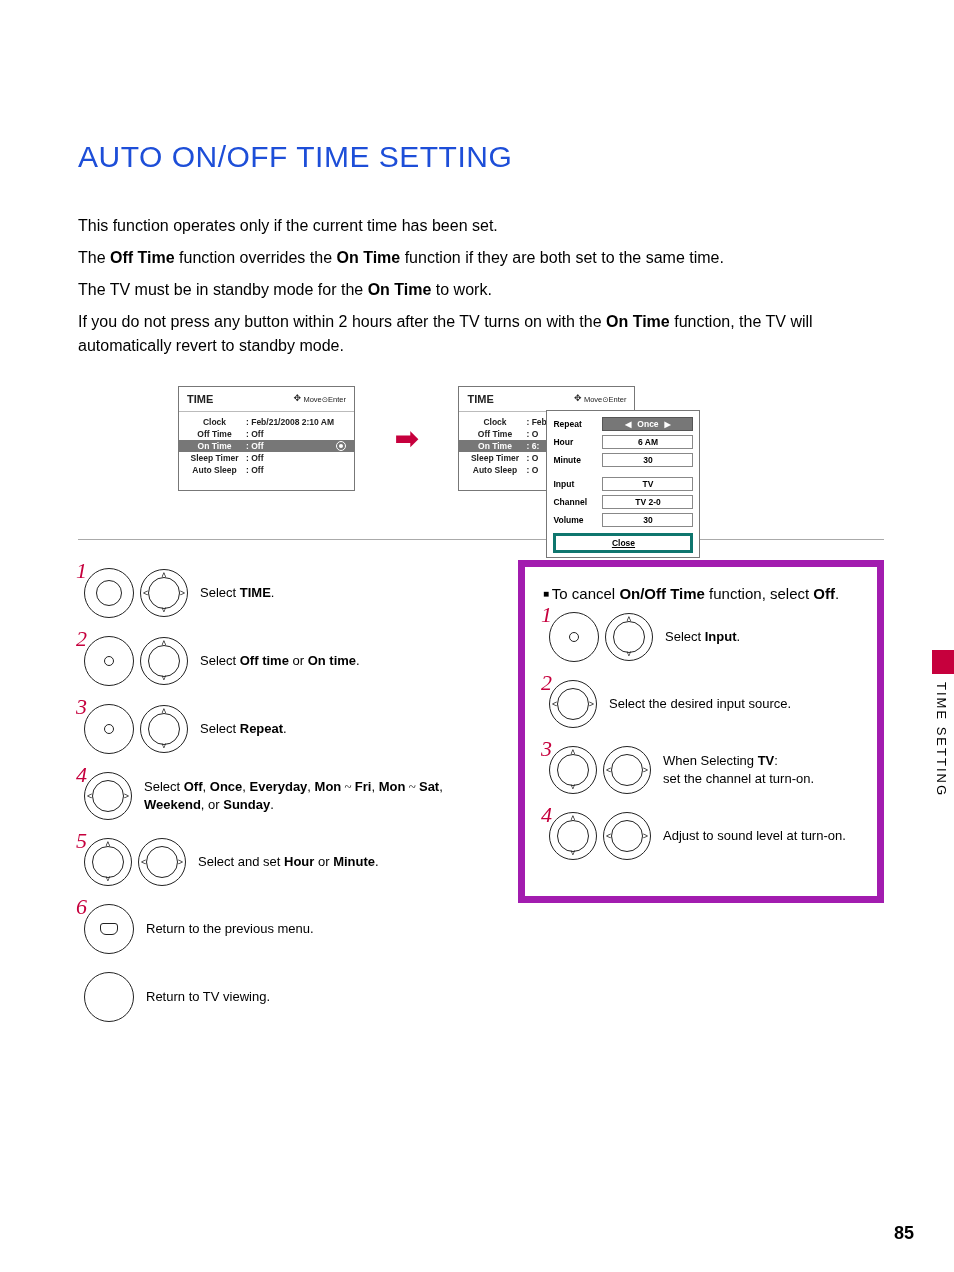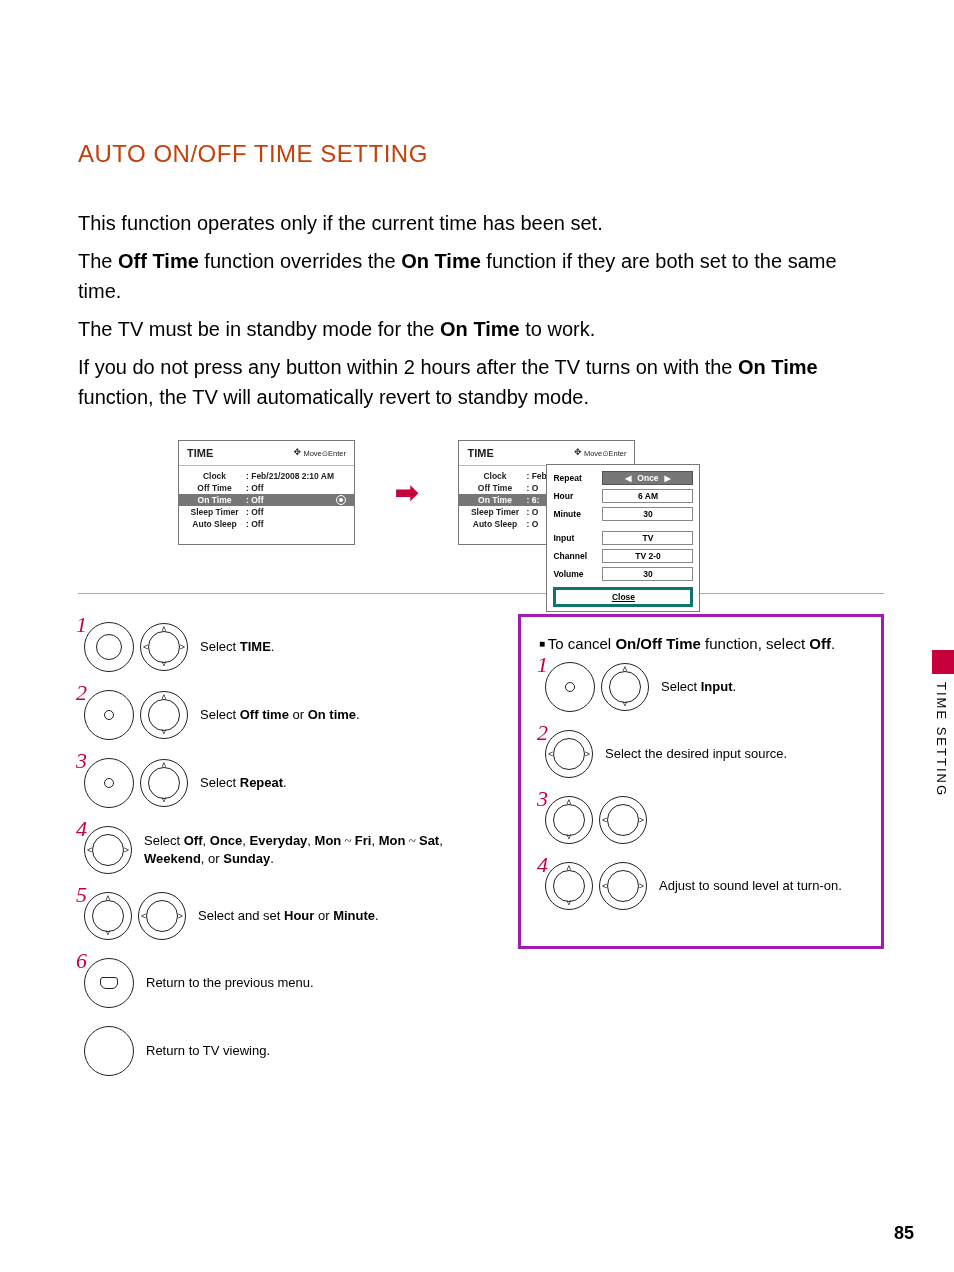"AUTO ON/OFF TIME SETTING" .title { color: #c2410c -> #1d4ed8; font-size: 24px -> 30px }
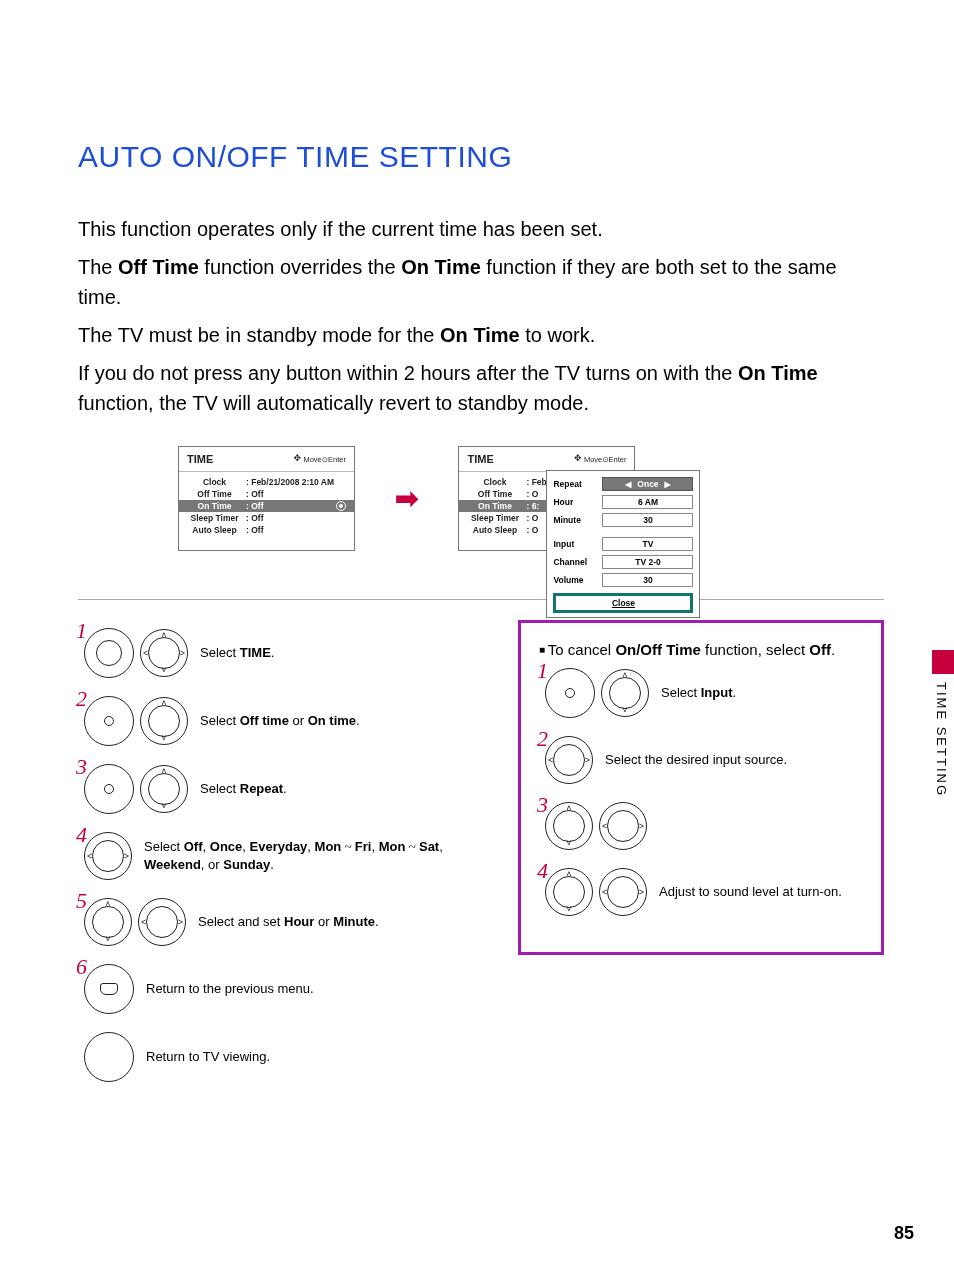"This function operates only if" .intro p { font-size: 20px -> 16px }
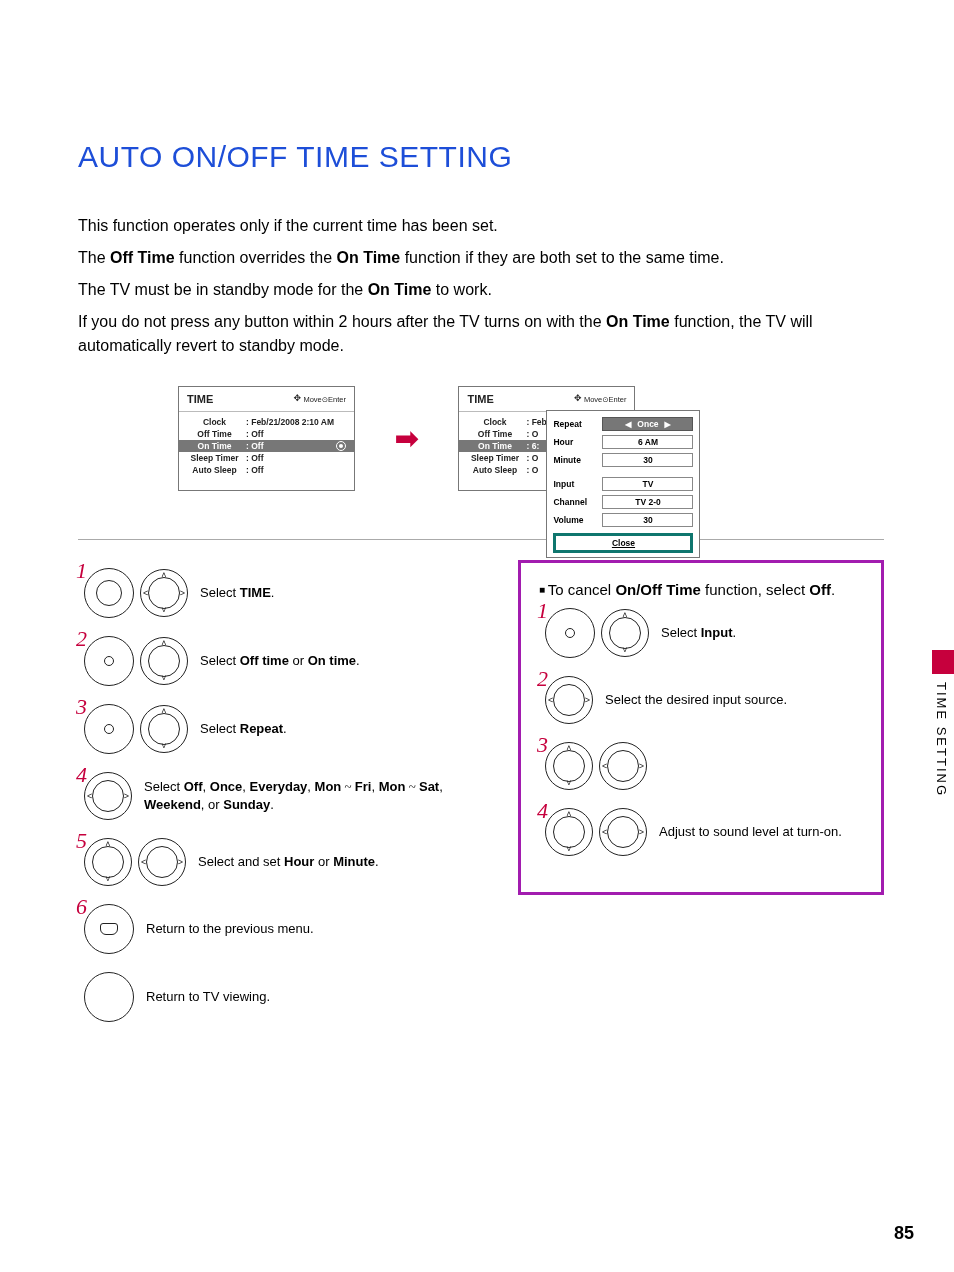"To cancel On/Off Time function," .colR .box { border: 3px solid #a21caf -> 7px solid #a21caf }
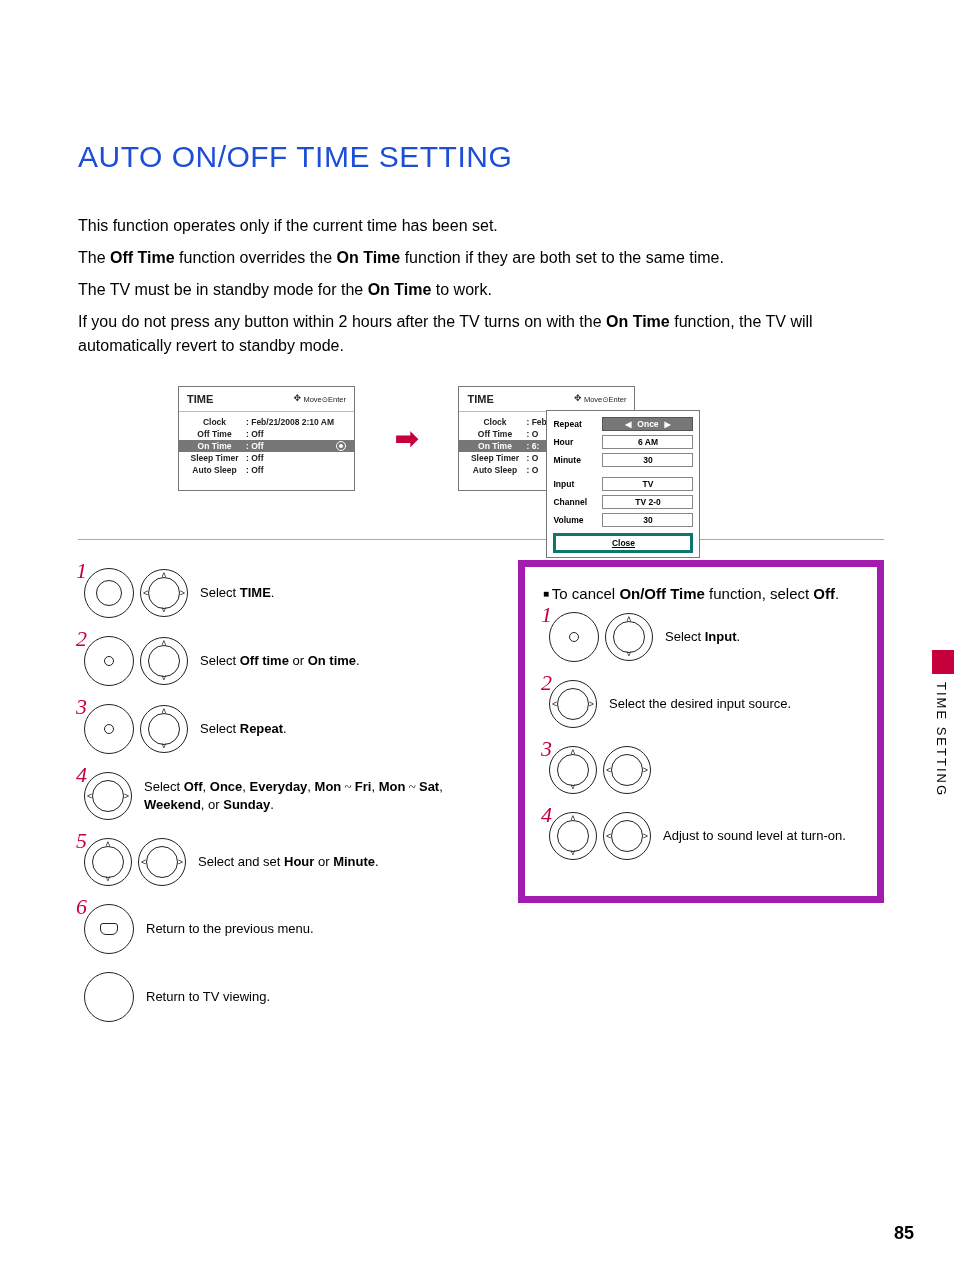"When Selecting TV:" span.txt { html: none -> <span><span>When Selecting </span><span>TV</span><span>:</span><br><span>set the channel at turn-on.</span></span> }
